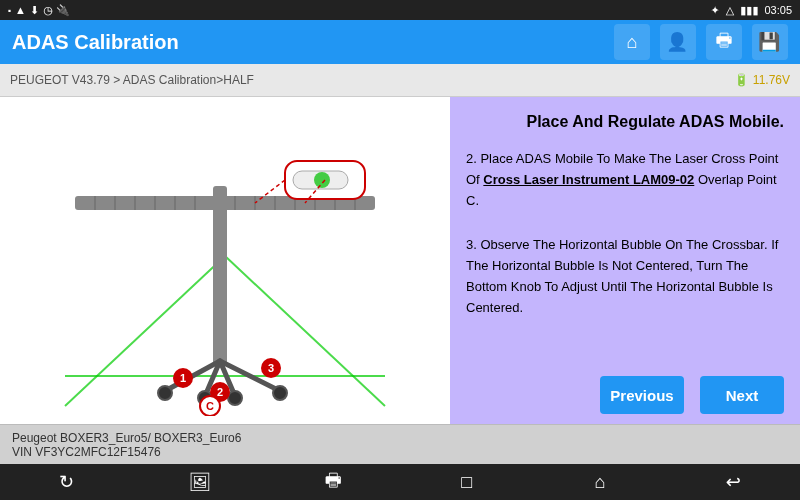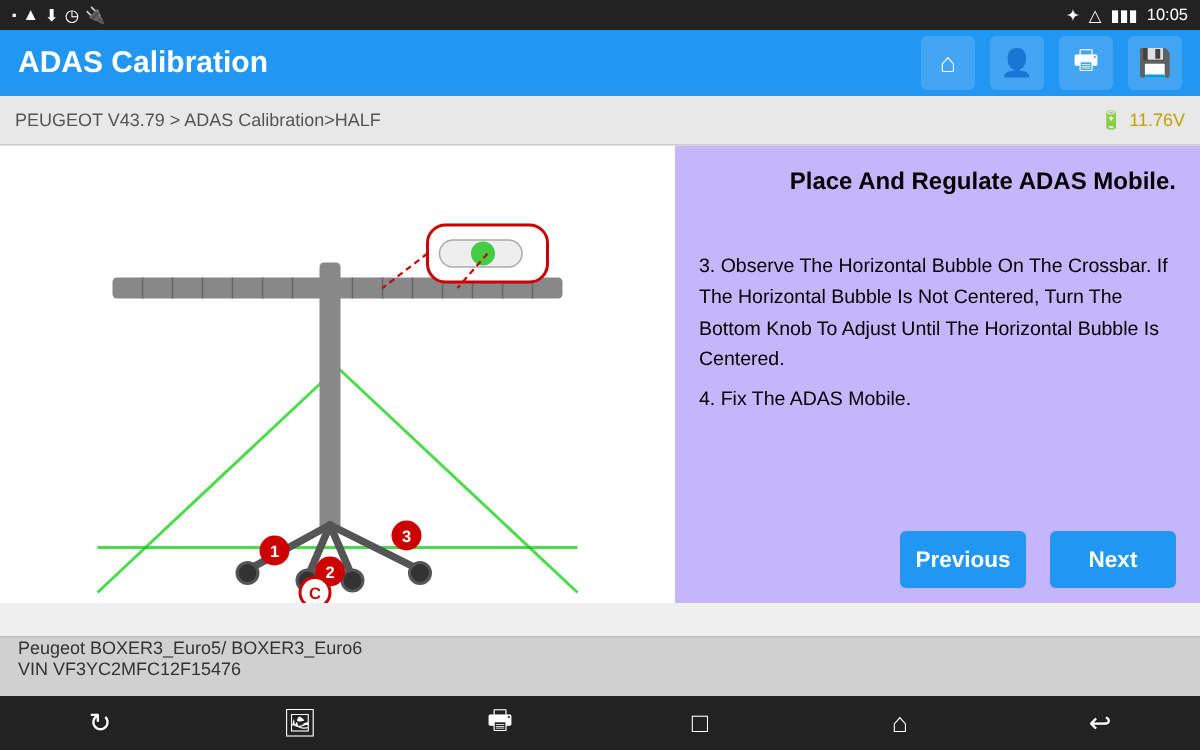"10:05" span { text: 10:05 -> 03:05 }
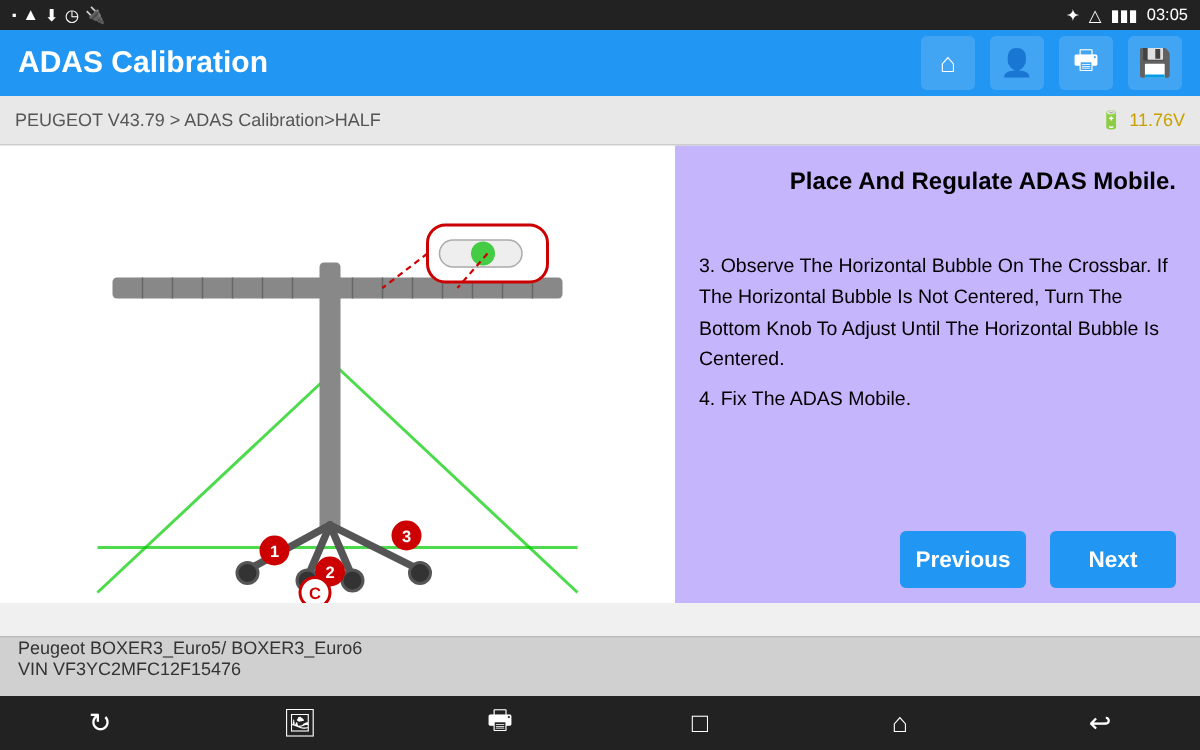"2. Place ADAS Mobile To" p { html: none -> <p>2. Place ADAS Mobile To Make The Laser Cross Point Of <span>Cross Laser Instrument LAM09-02</span> Overlap Point C.</p> }
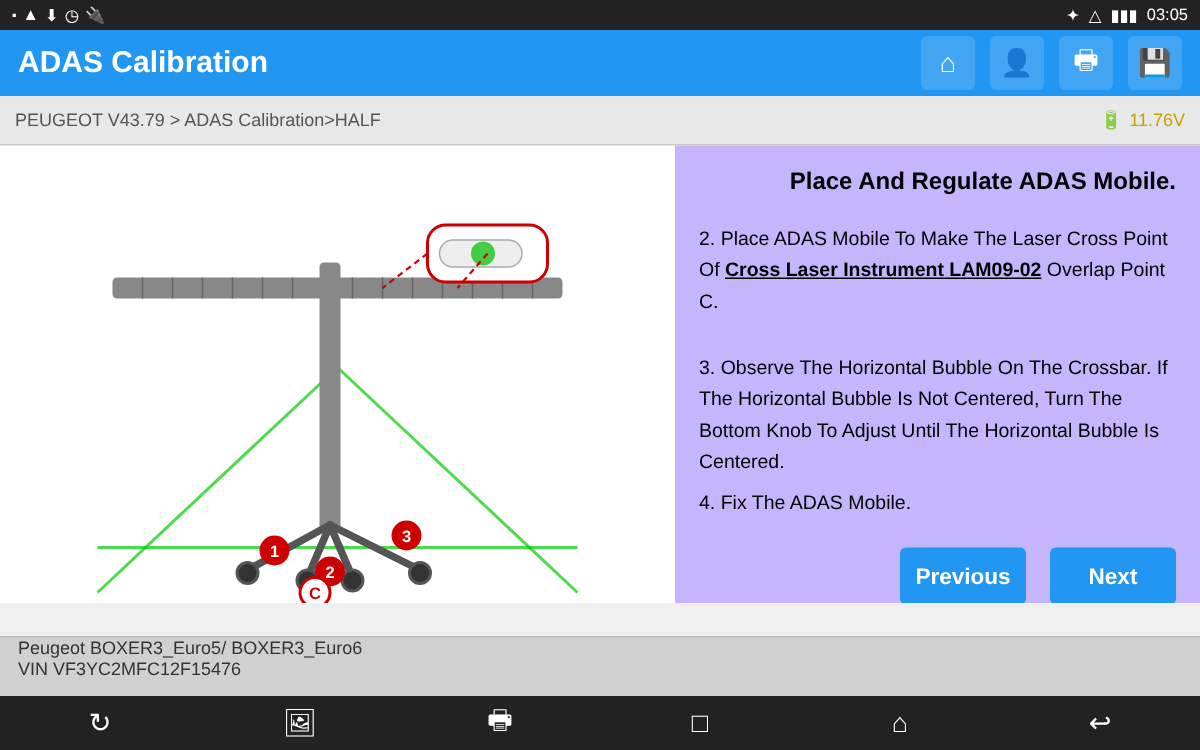"4. Fix The ADAS Mobile." p { html: <p>4. Fix The ADAS Mobile.</p> -> none }
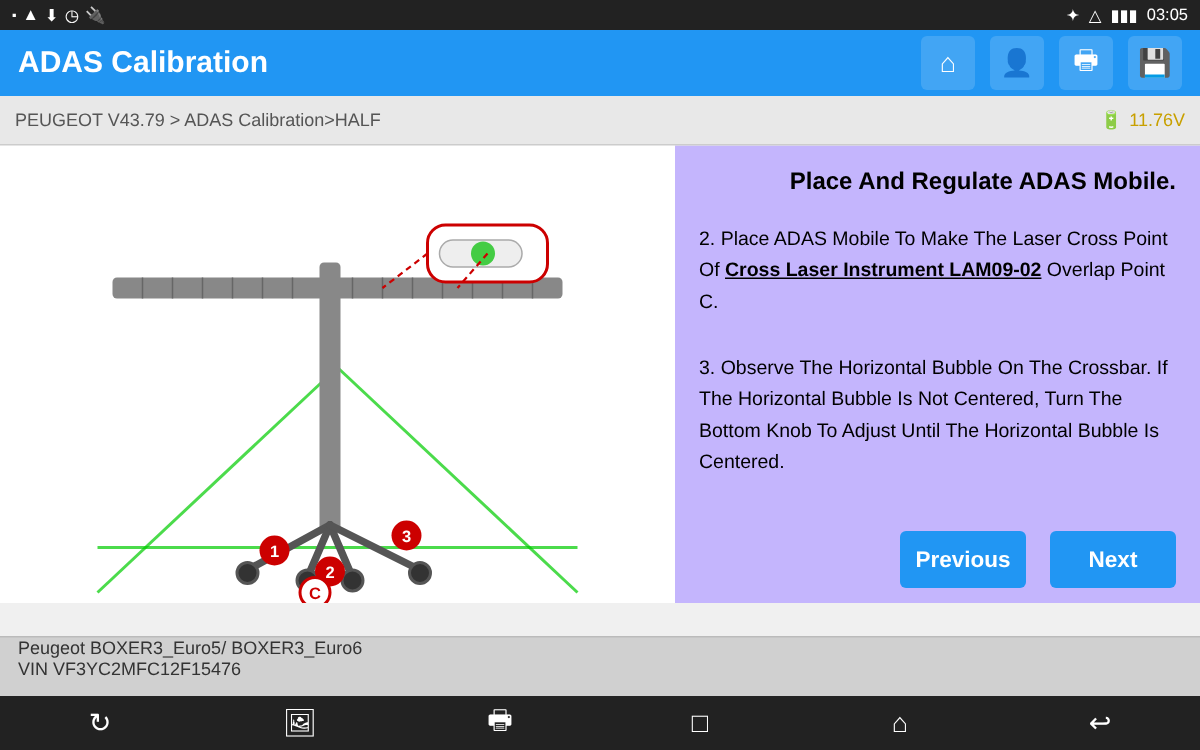"Peugeot BOXER3_Euro5/ BOXER3_Euro6" .info-bar { align-items: none -> center; margin-top: 22px -> none }
